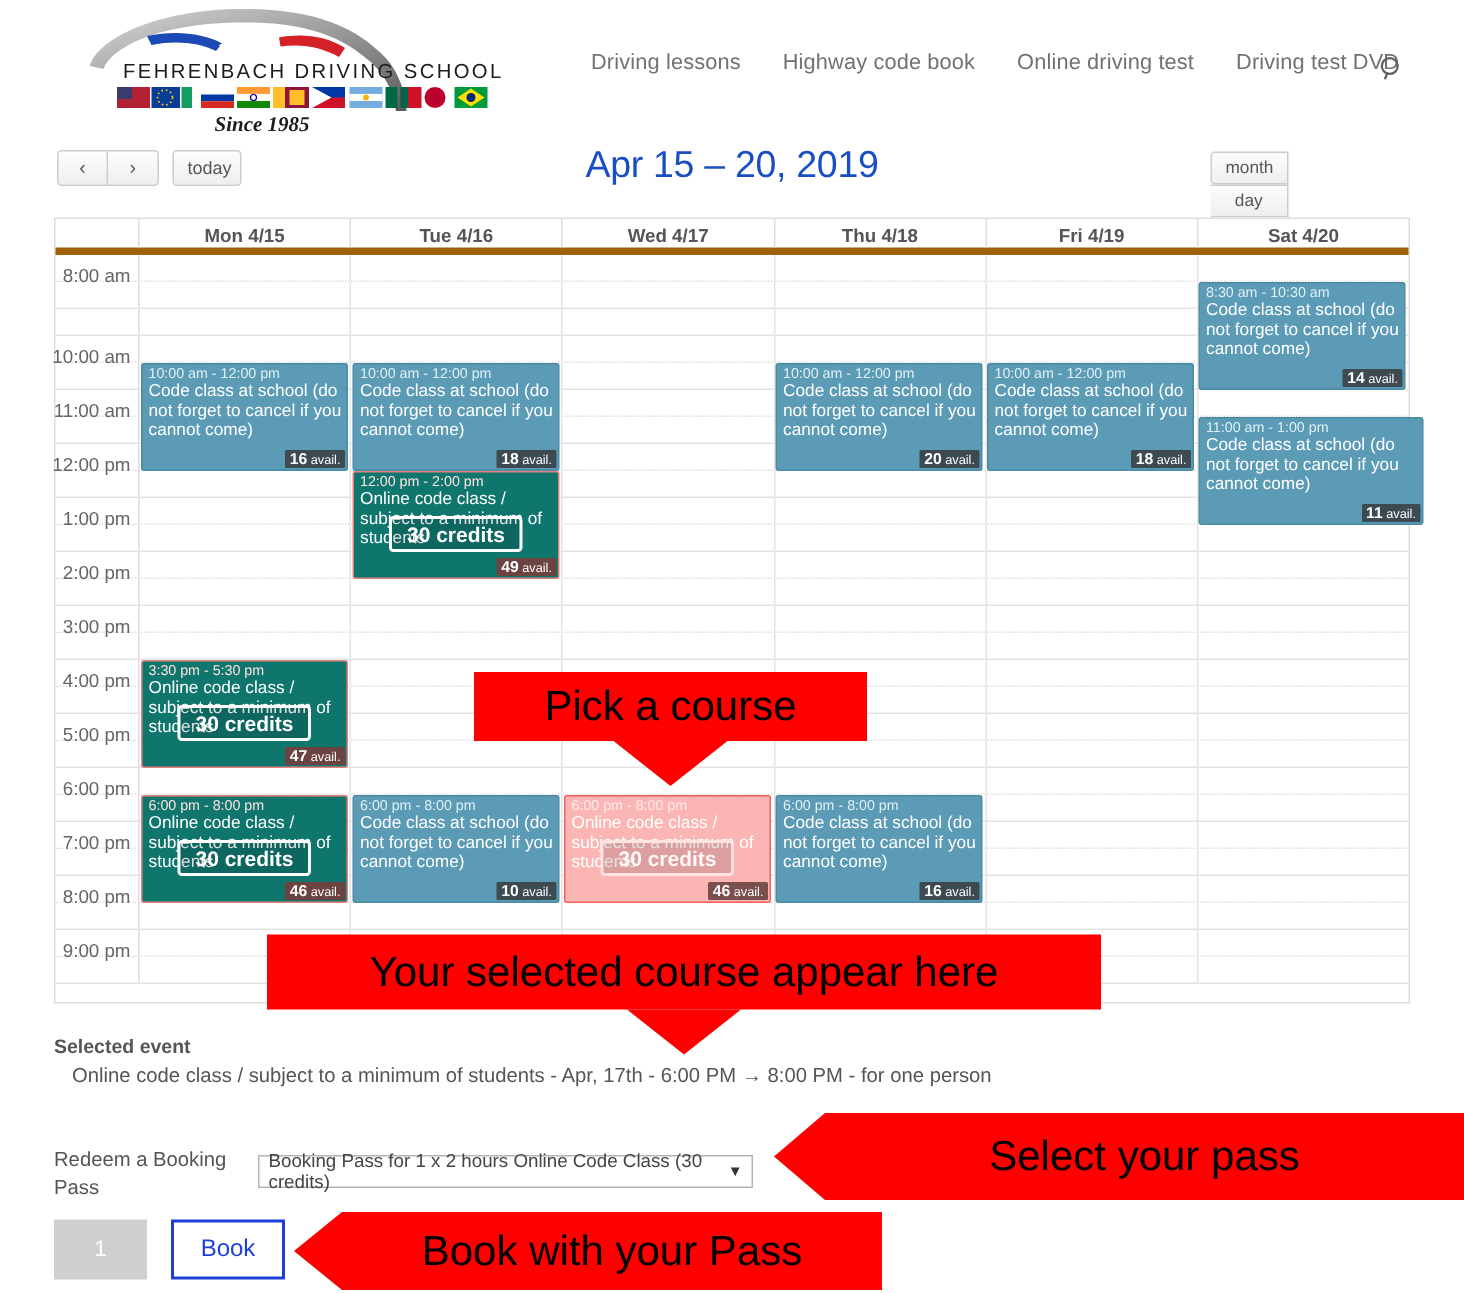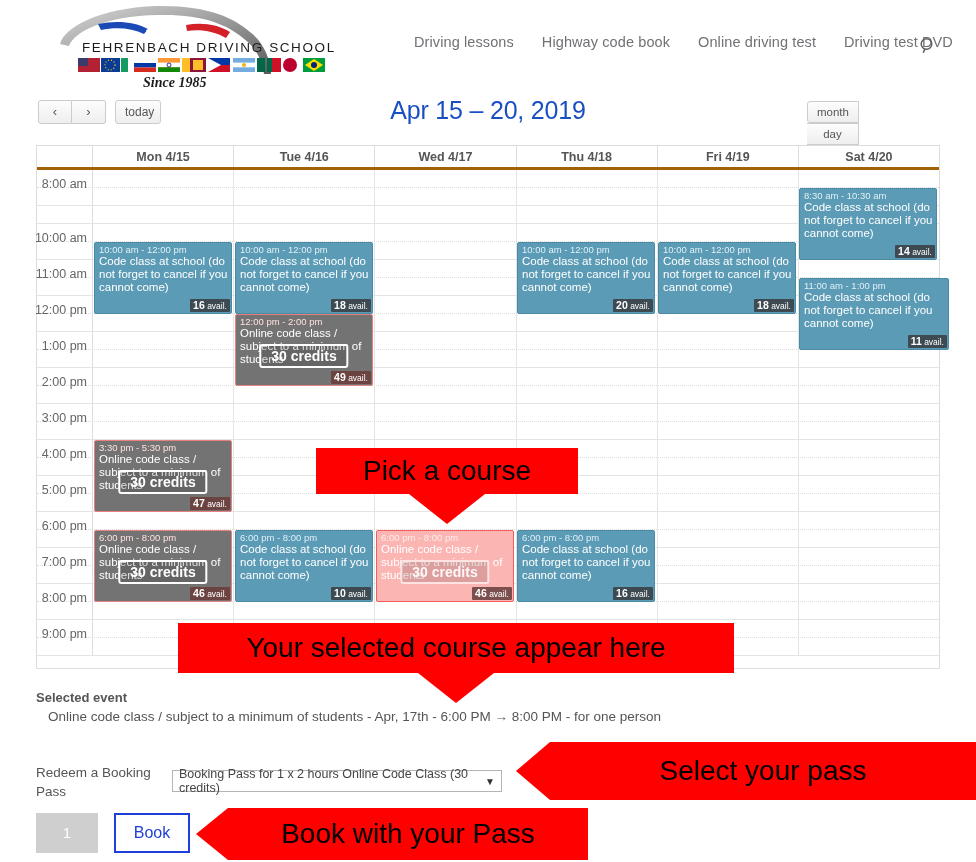"Driving lessons" .mainnav { left: 400px -> 380px }
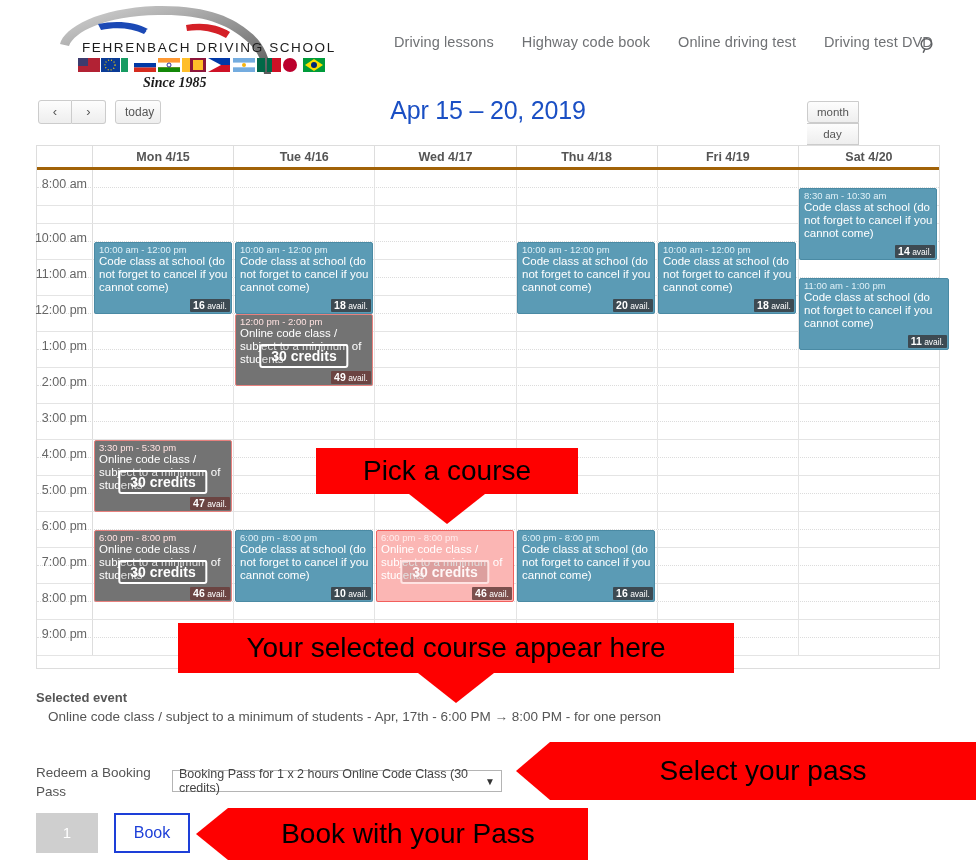"Mon 4/15" .cal-head { border-bottom: 3px solid #a16207 -> 5px solid #a16207 }
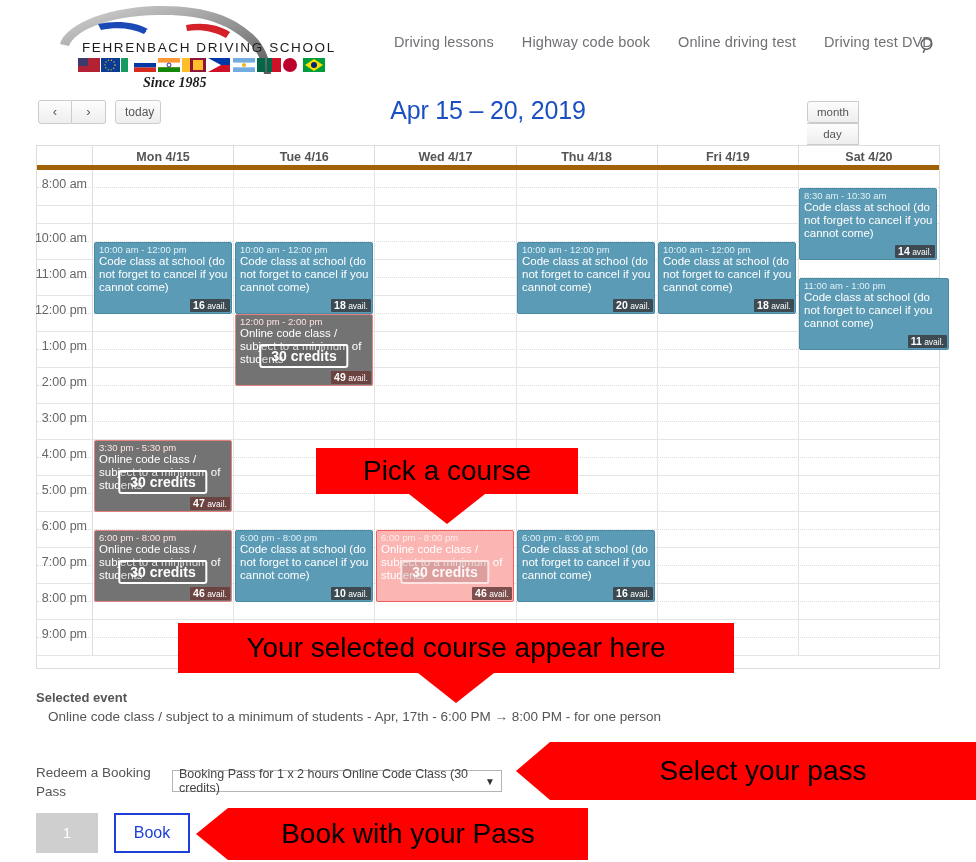"12:00 pm - 2:00 pm" .ev.pink { background: #737373 -> #0f766e }
